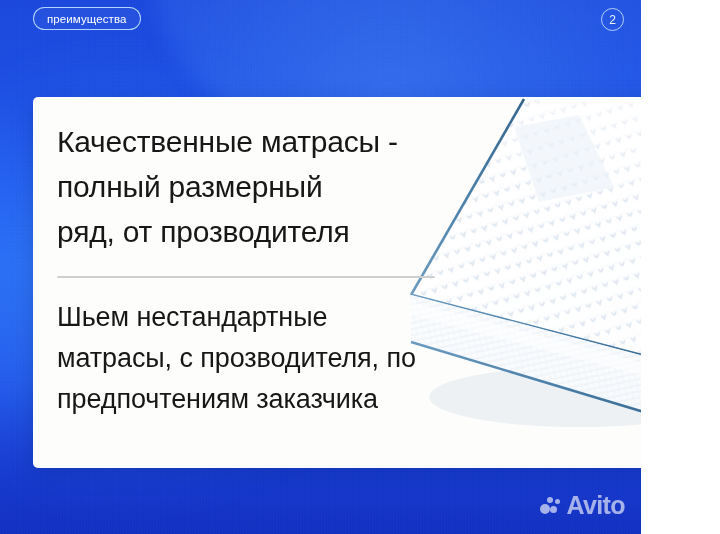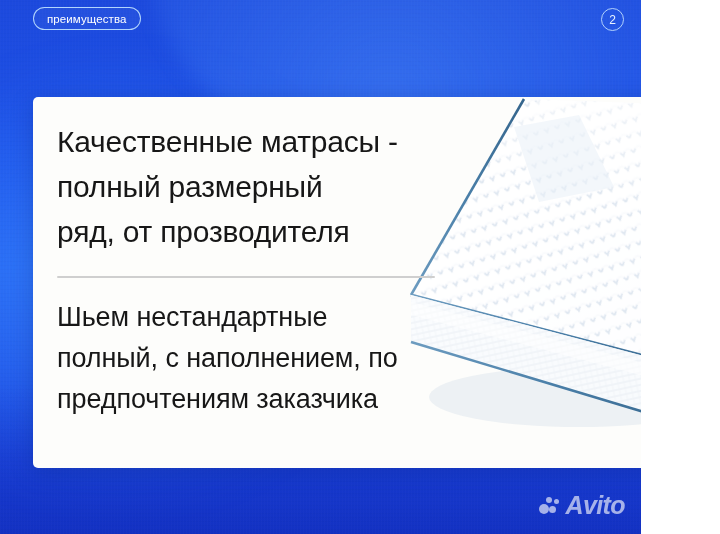"Шьем нестандартные" p.subline { text: полный, с наполнением -> матрасы, с прозводителя }
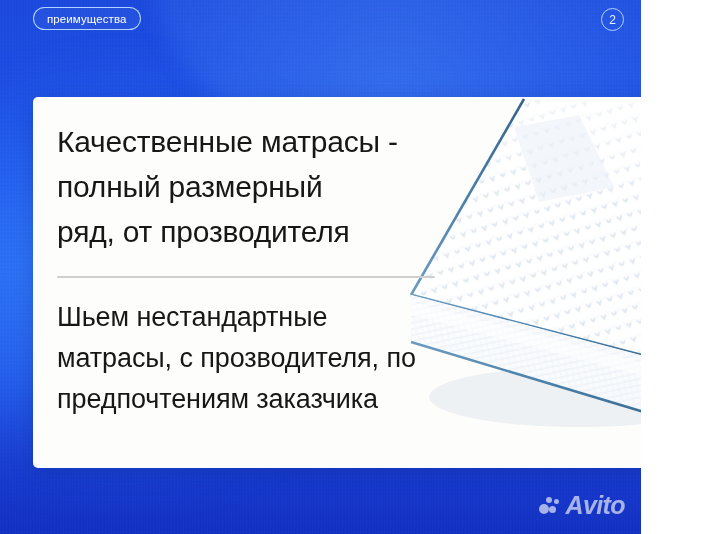"Avito" .avito-word { font-style: italic -> none }
